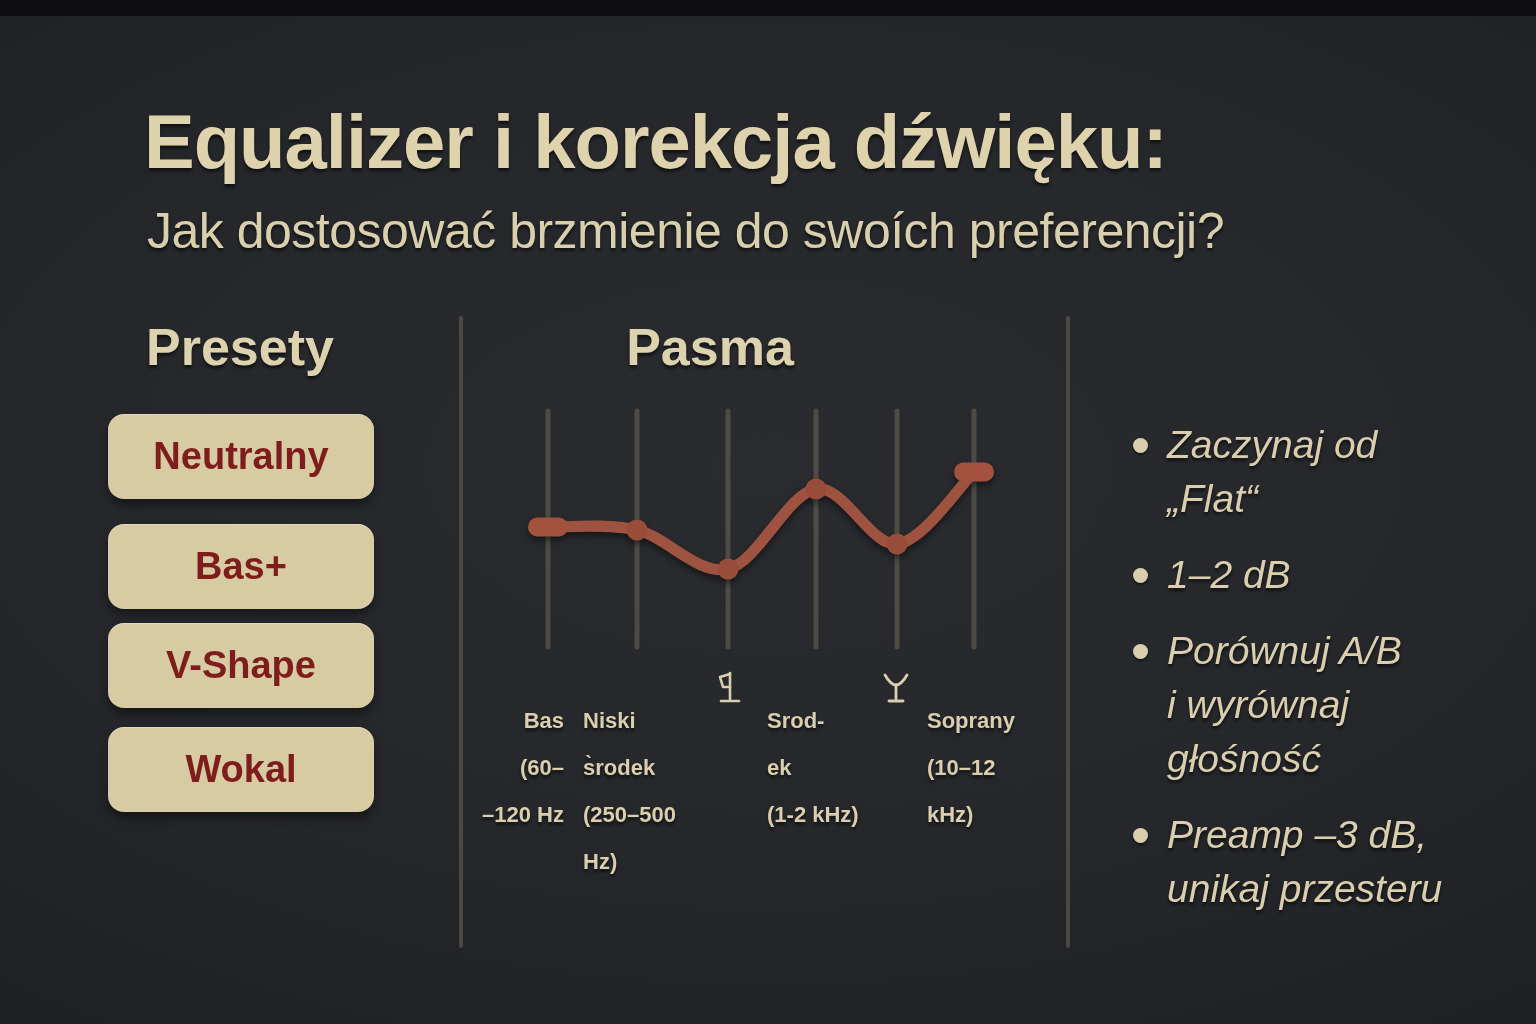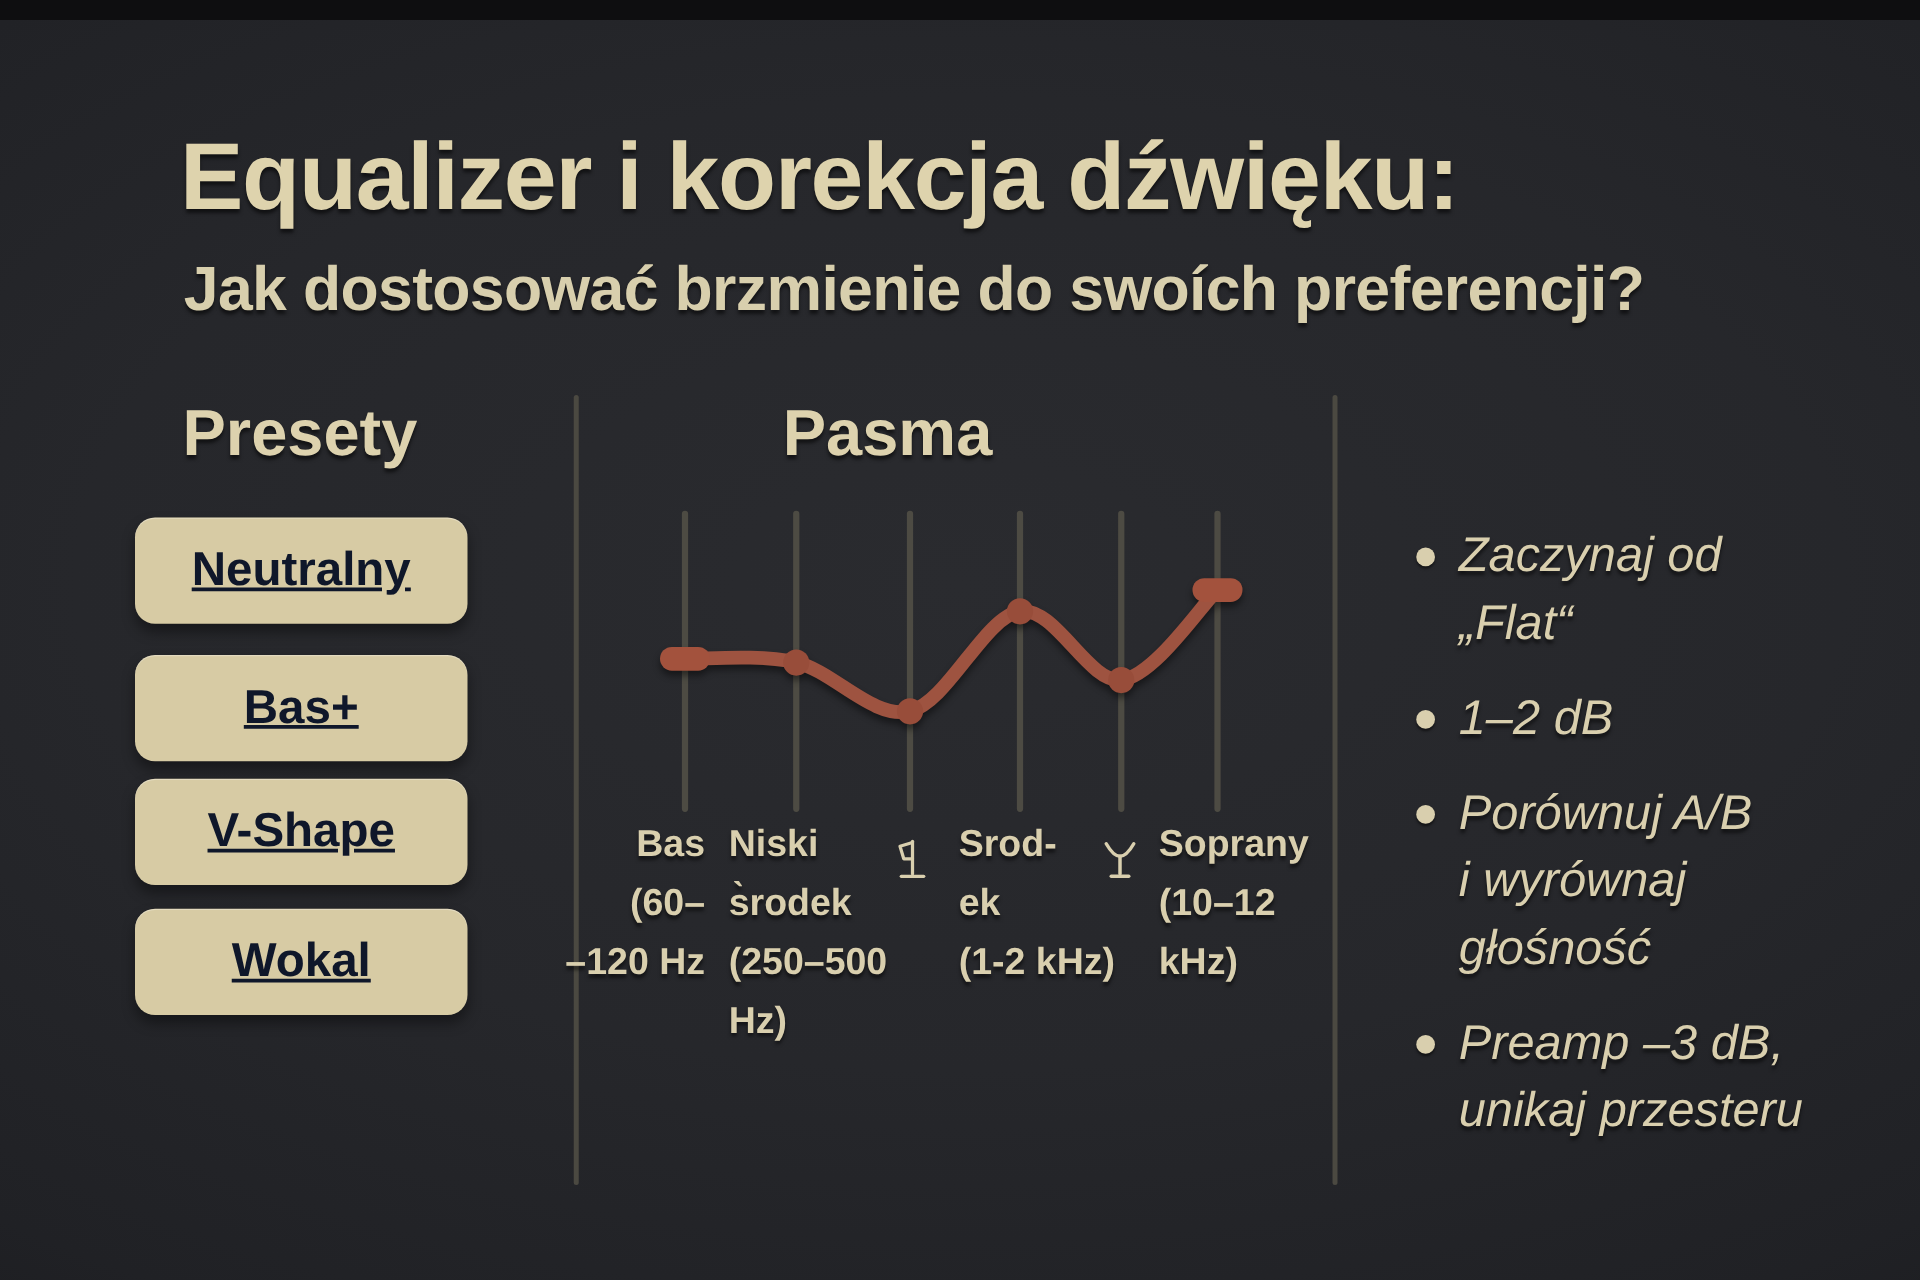"Jak dostosować brzmienie do swoích" .page-subtitle { font-weight: 700 -> 400 }
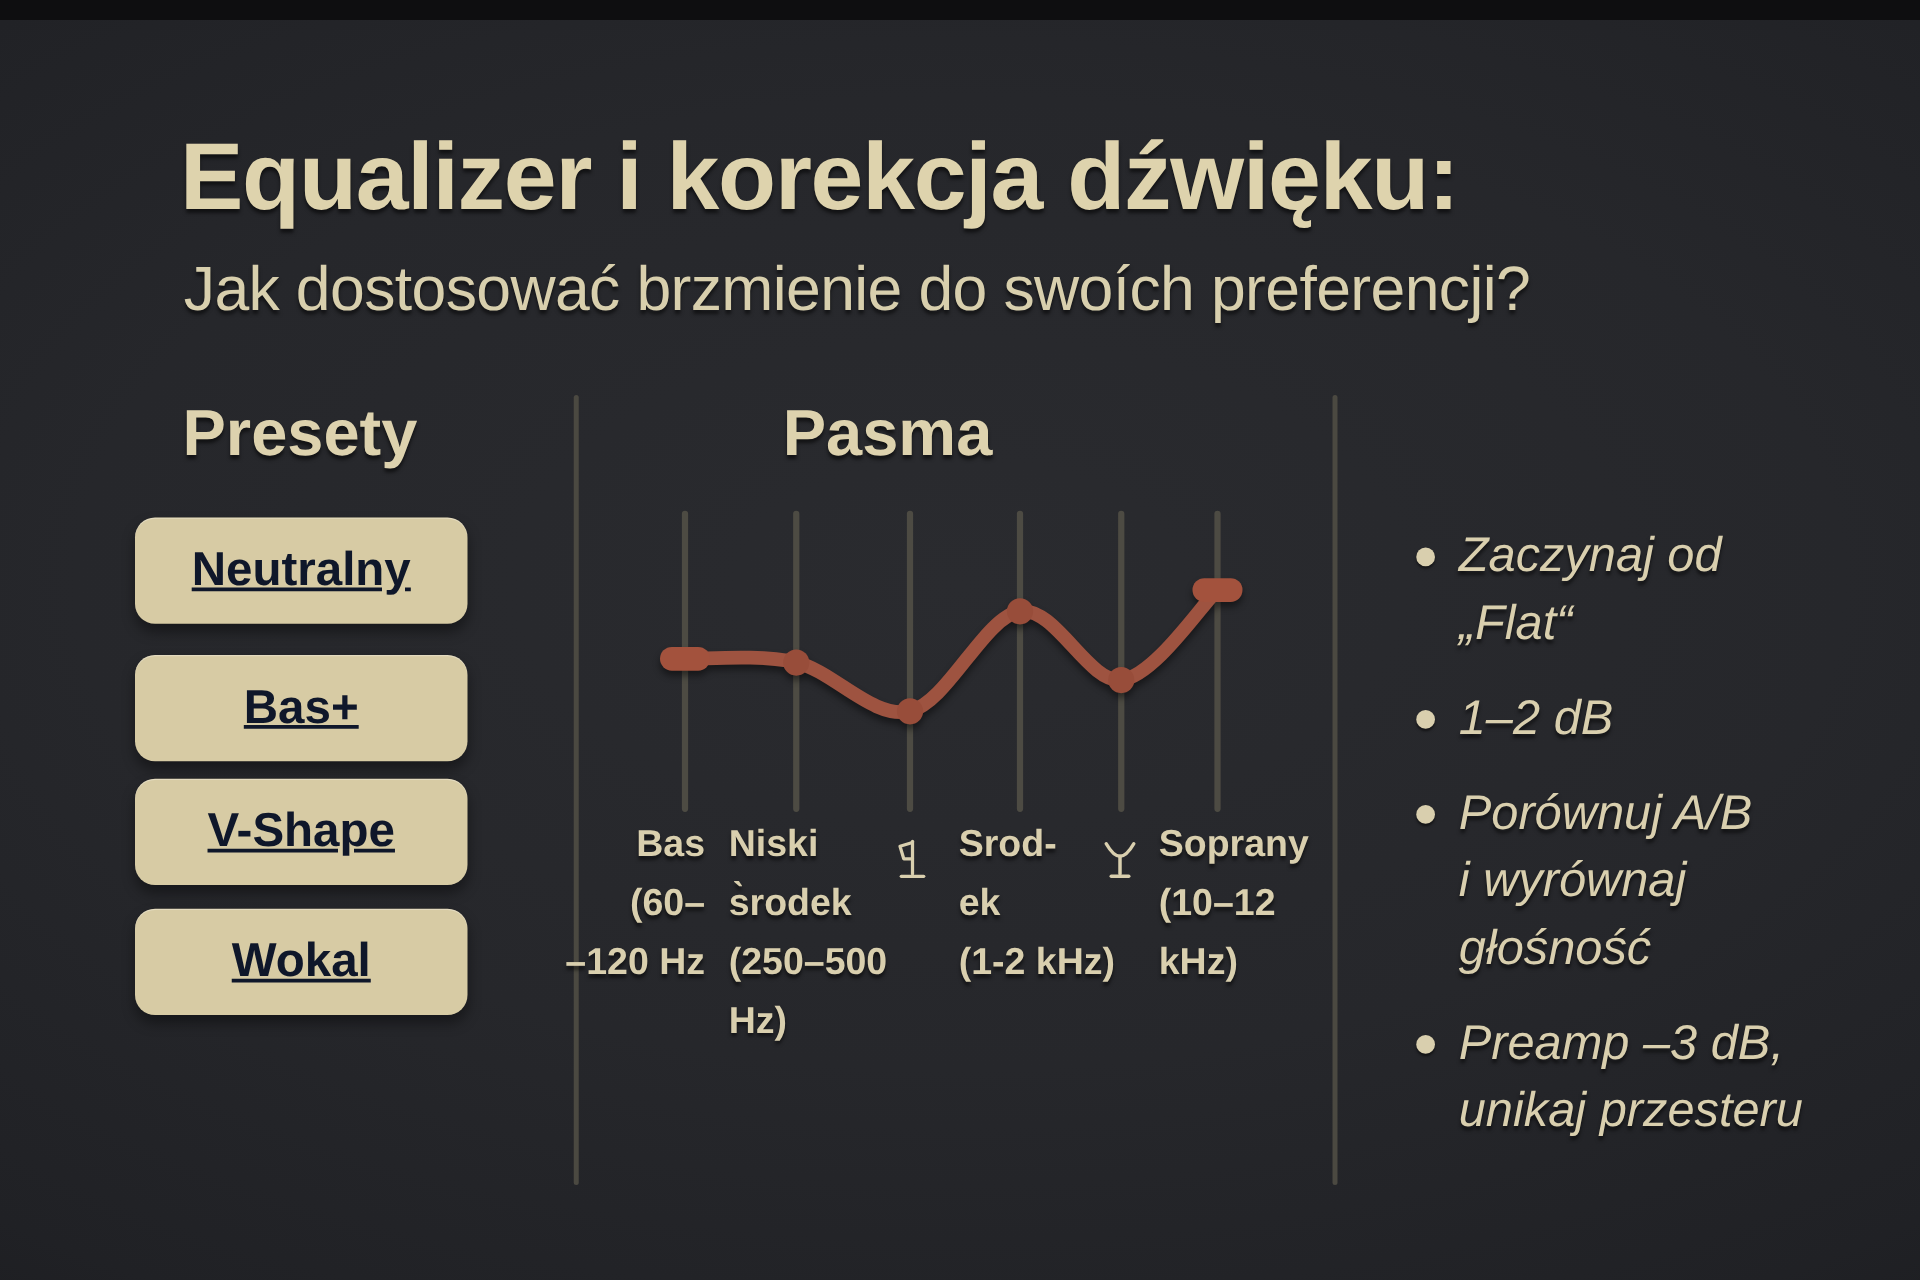"Neutralny" .preset-btn { color: #0f172a -> #7f1d1d; text-decoration: underline -> none }
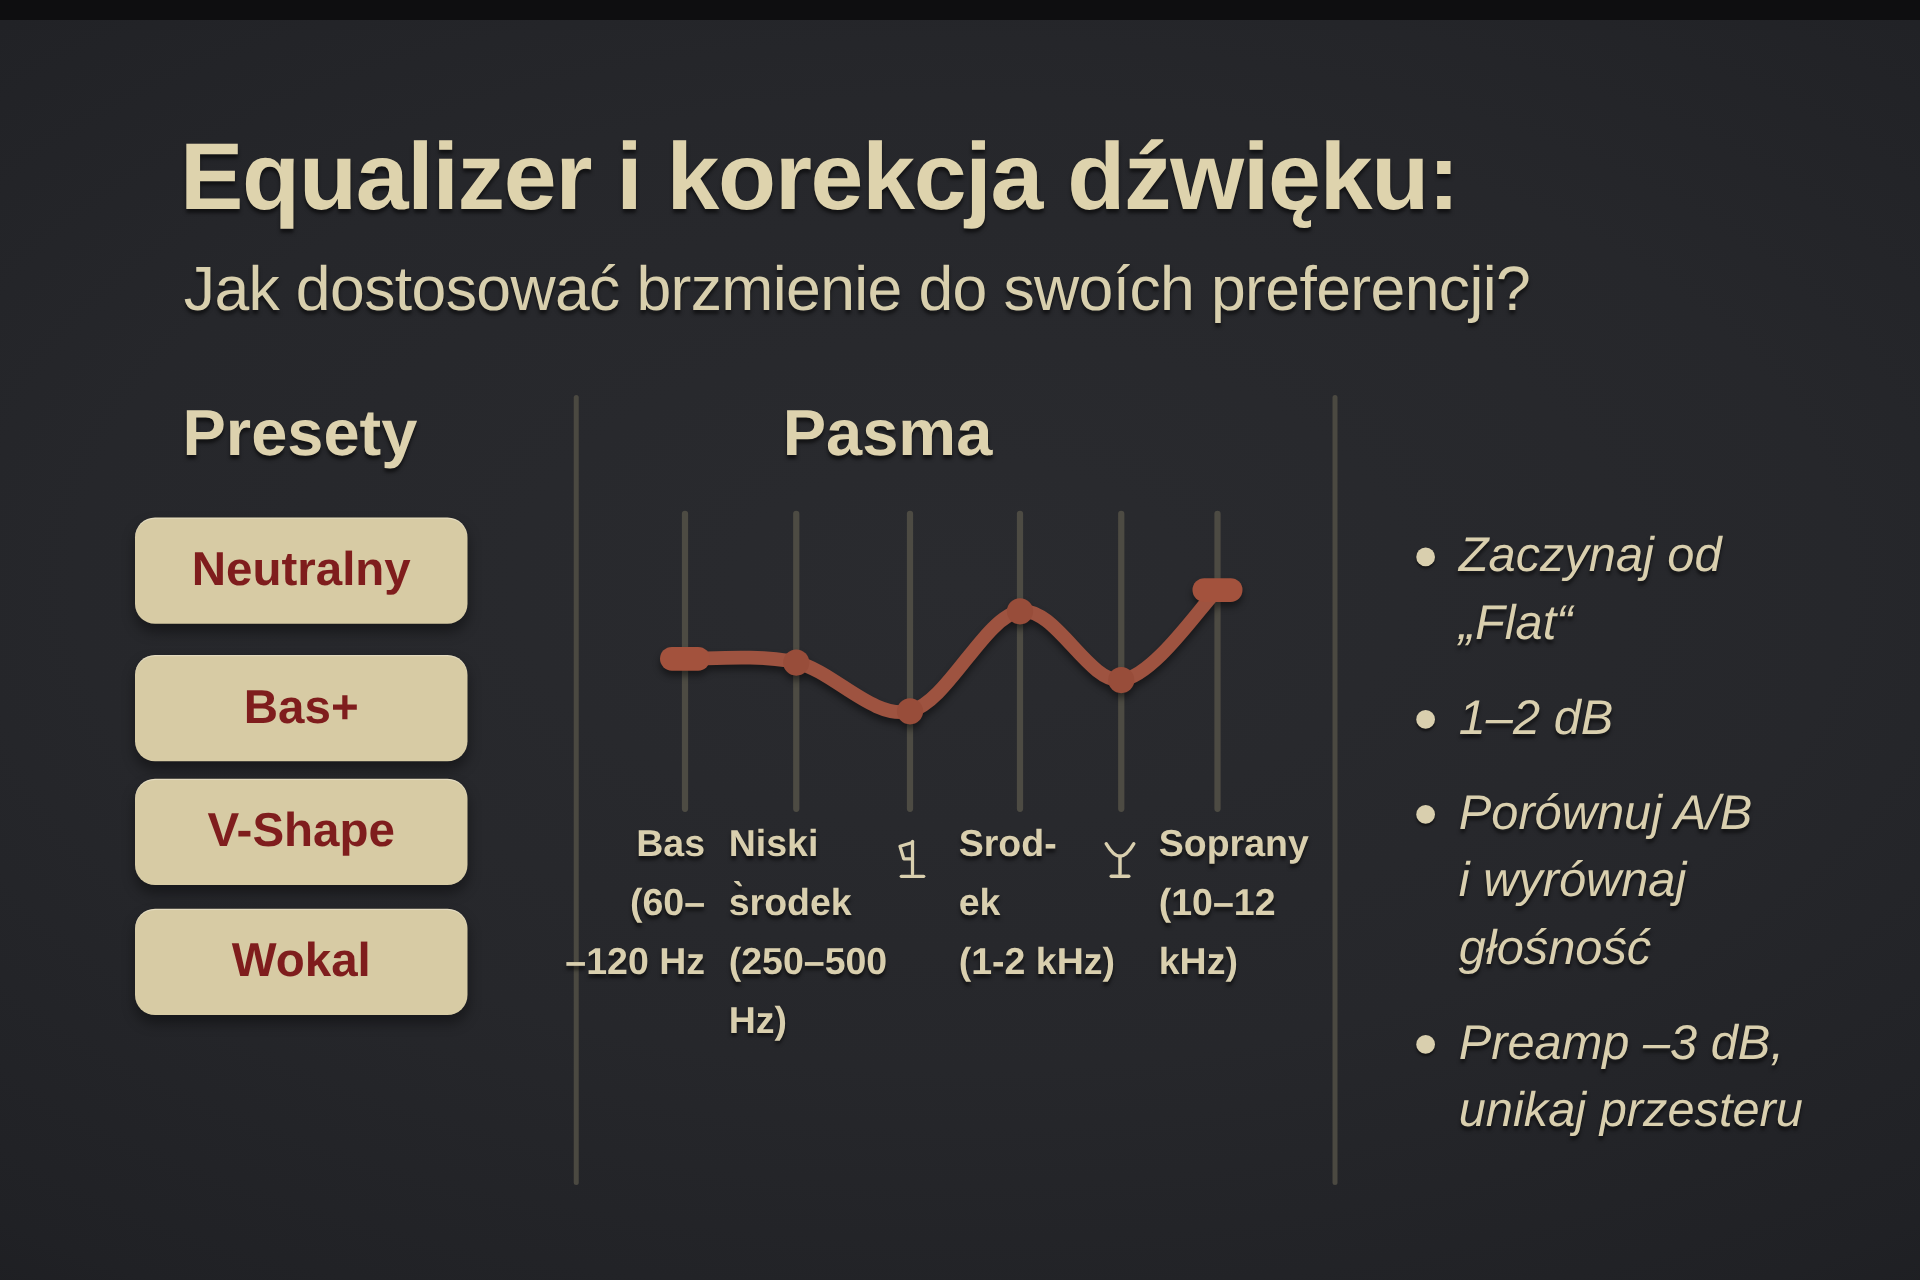"Bas" .band { font-size: 30px -> 22px; top: 636px -> 681px }
